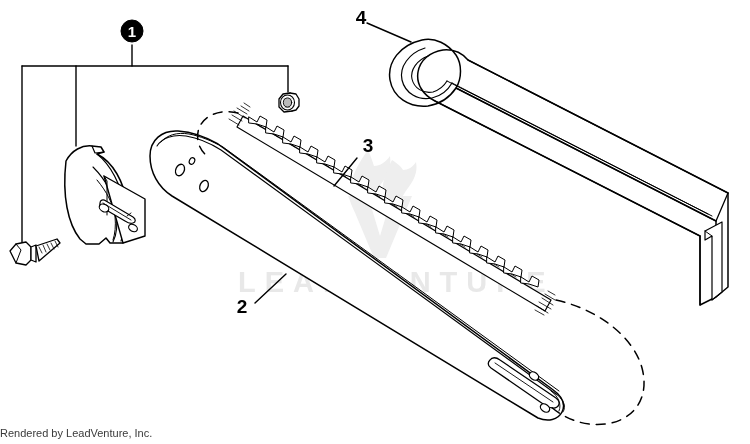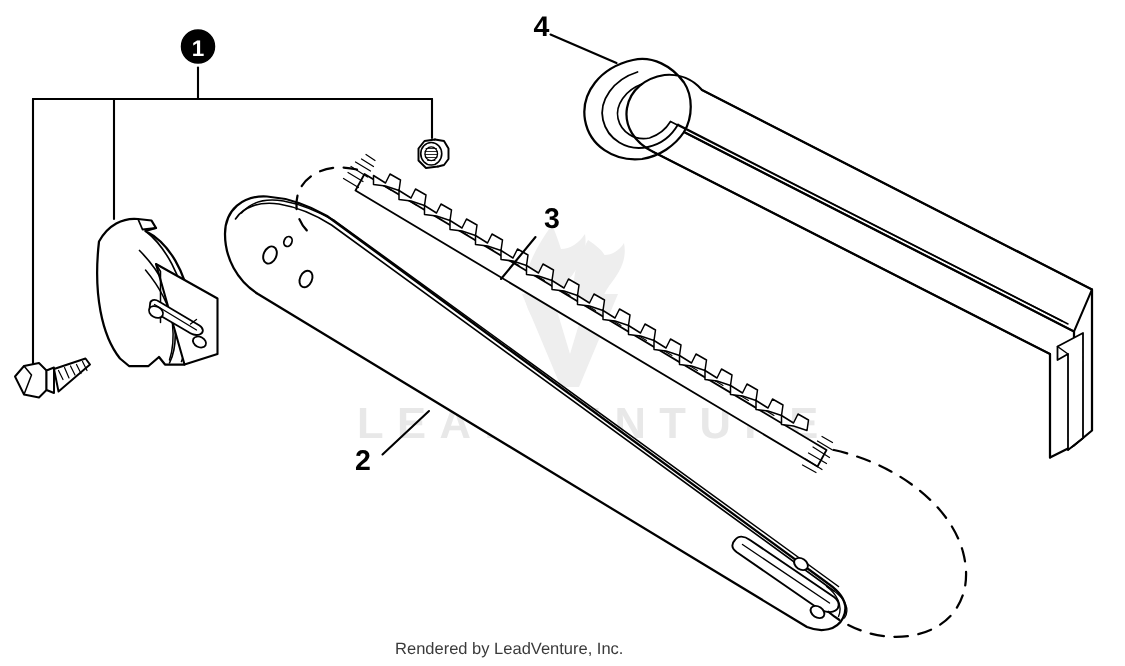"Rendered by LeadVenture, Inc." .footer { text-align: center -> left }
